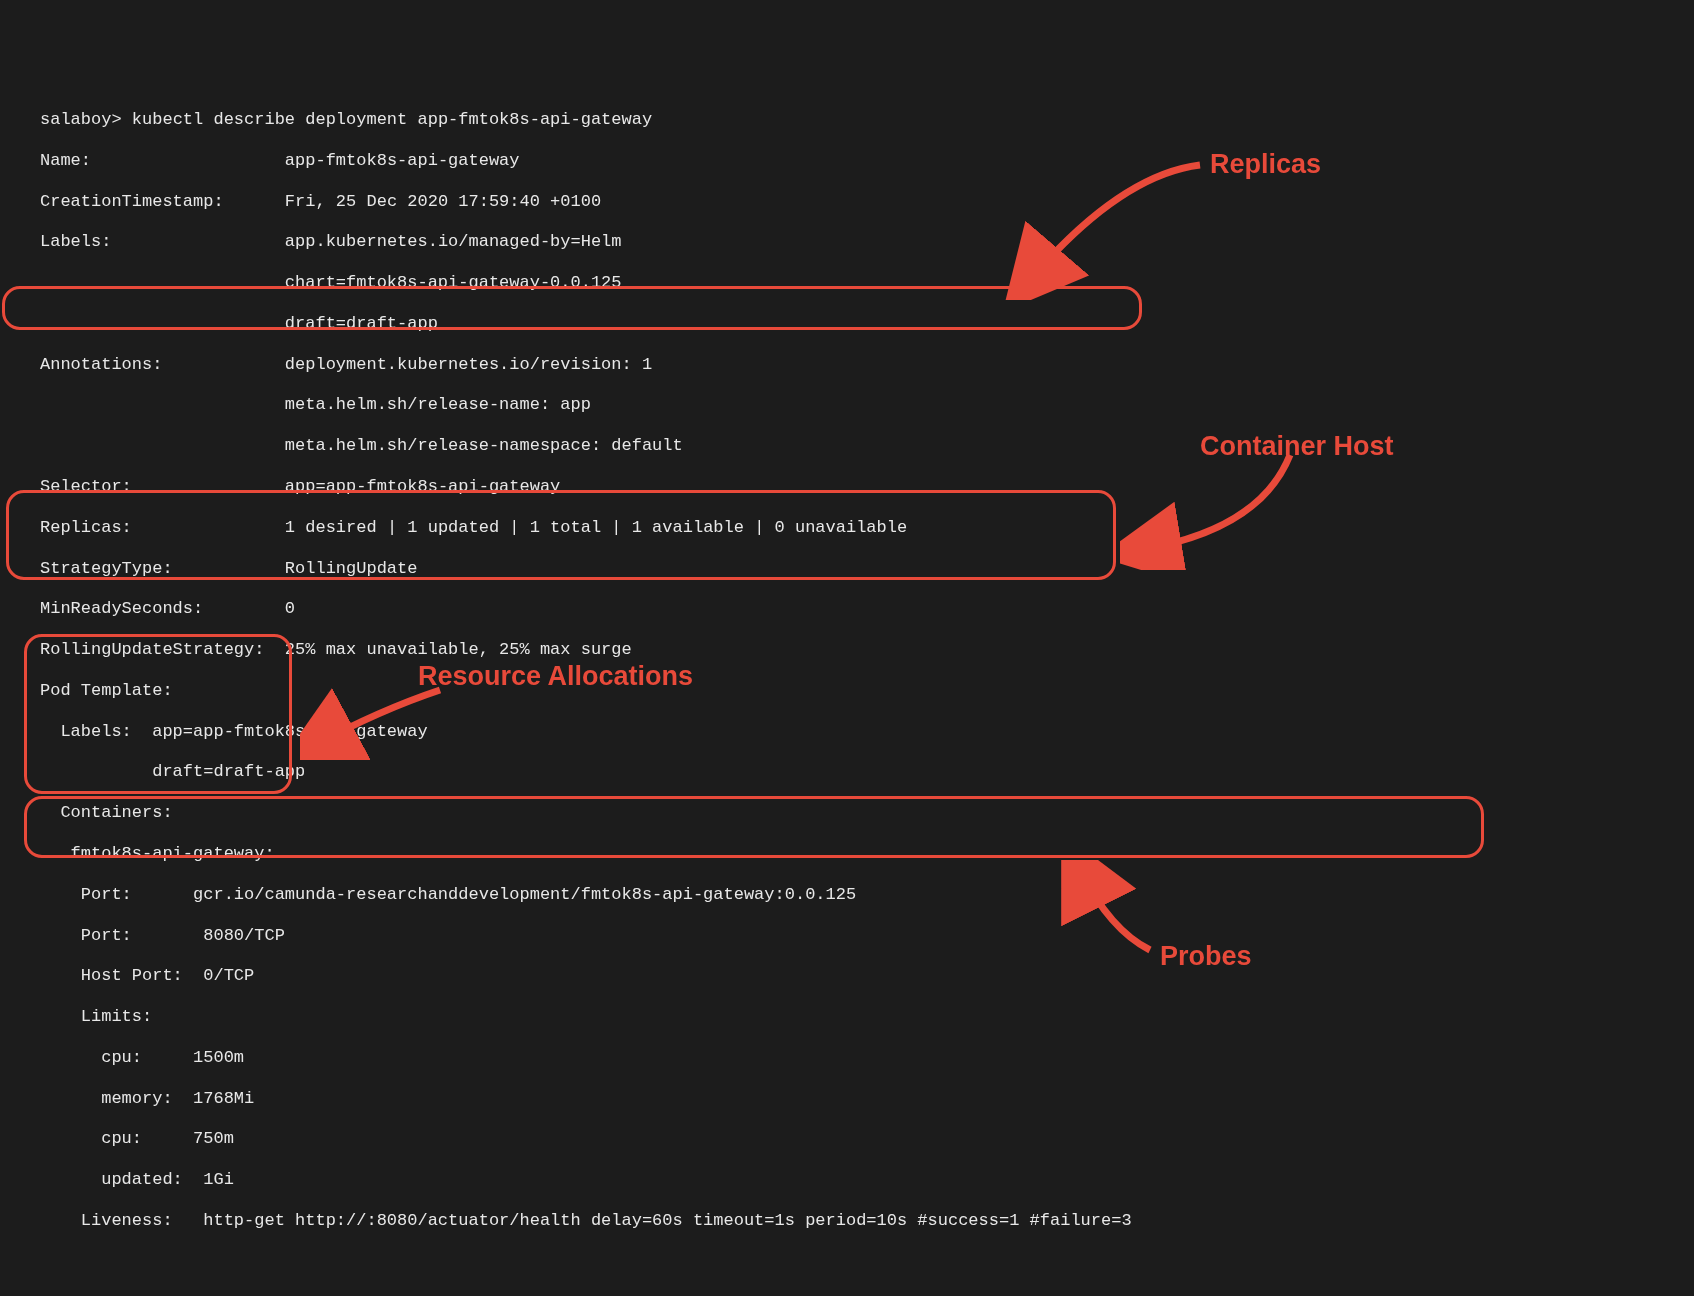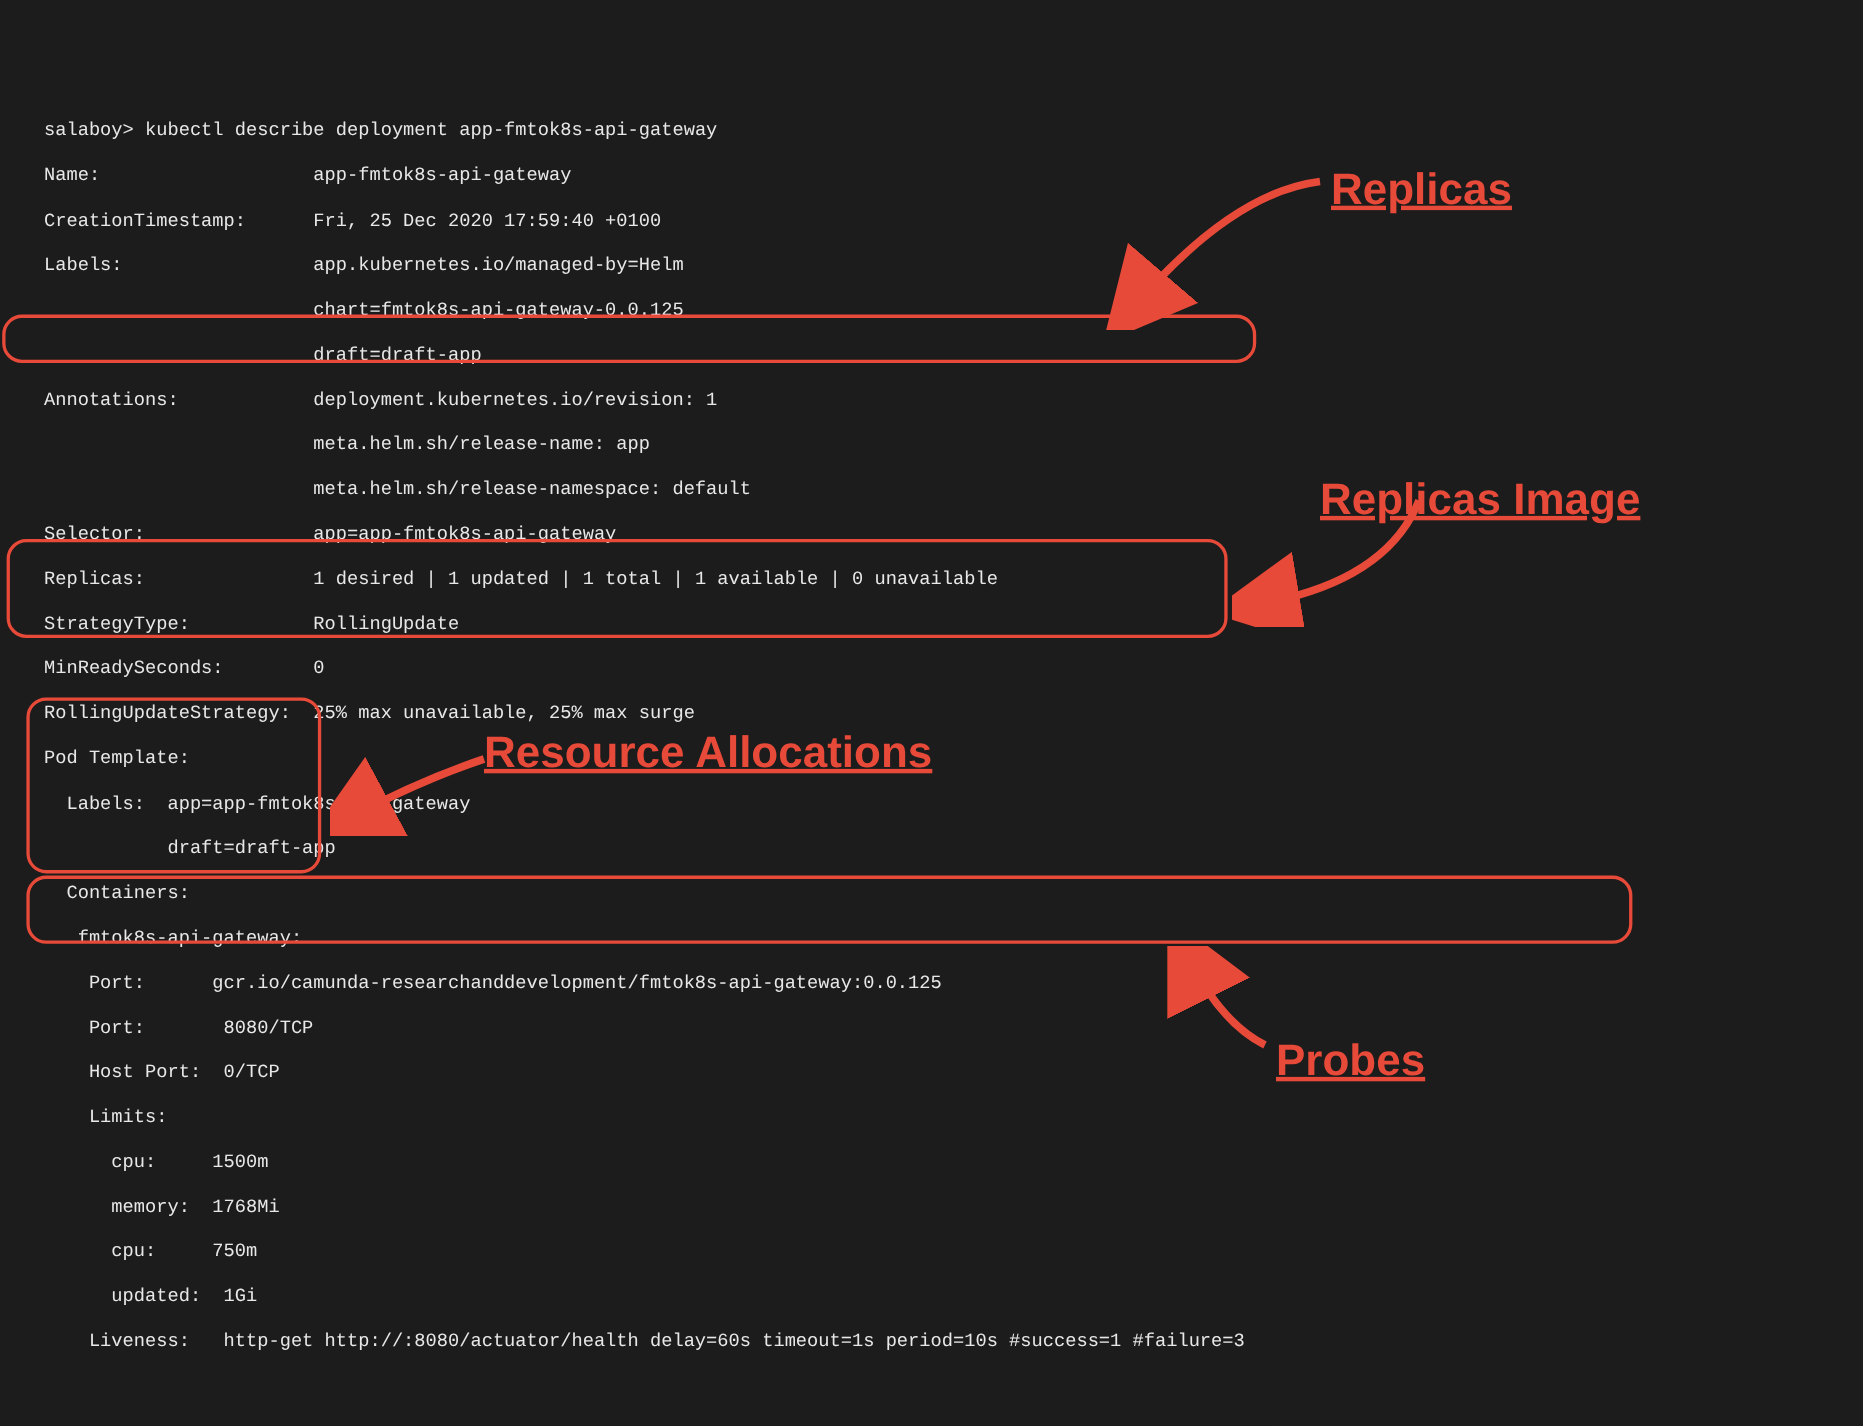"Replicas" .label { font-size: 40px -> 27px; text-decoration: underline -> none }
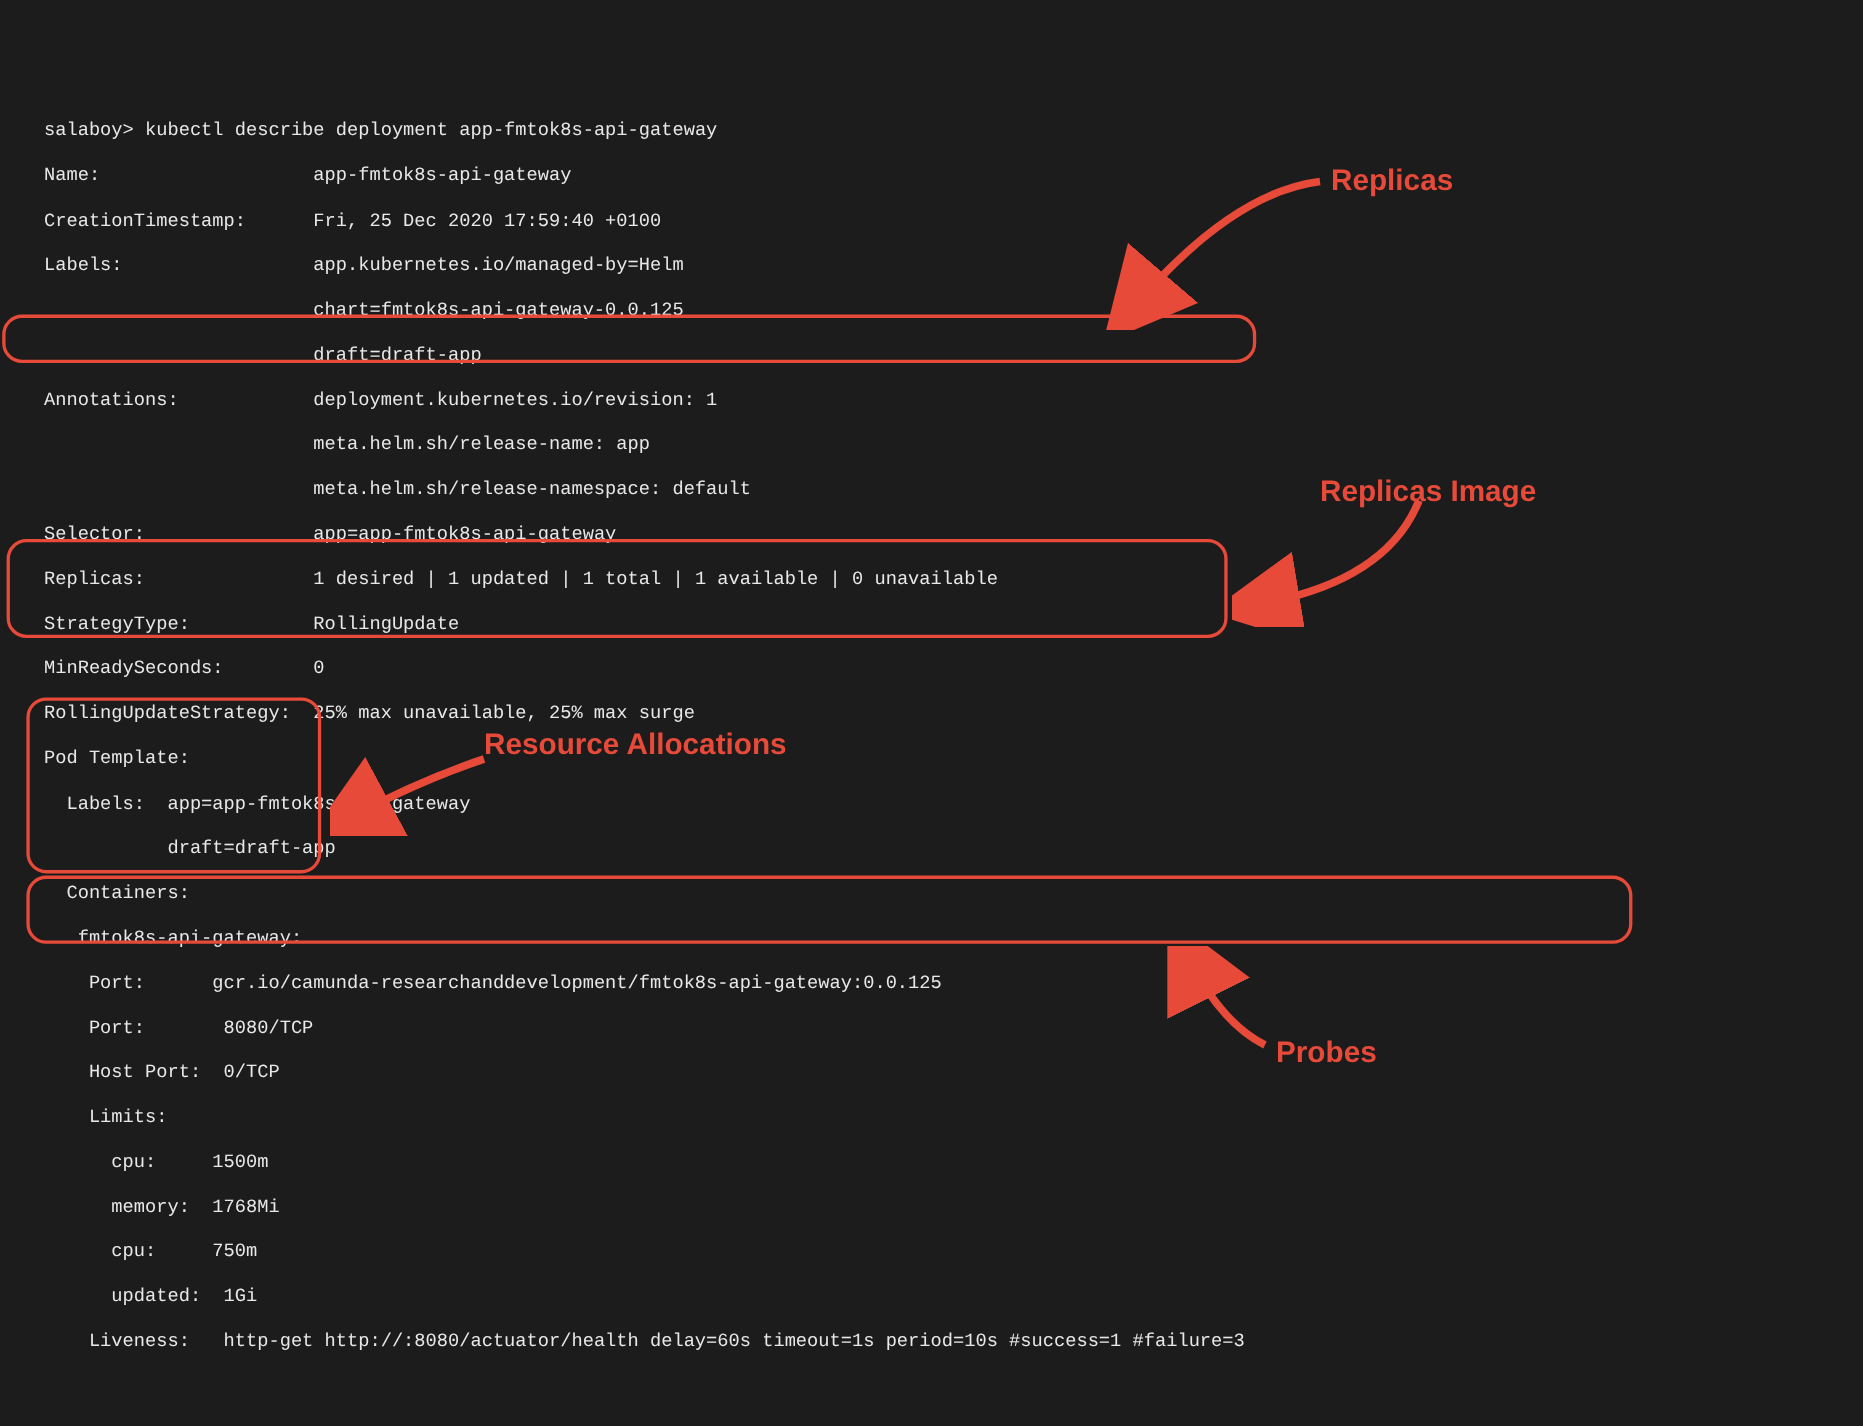"Replicas Image" div.label { text: Replicas Image -> Container Host }
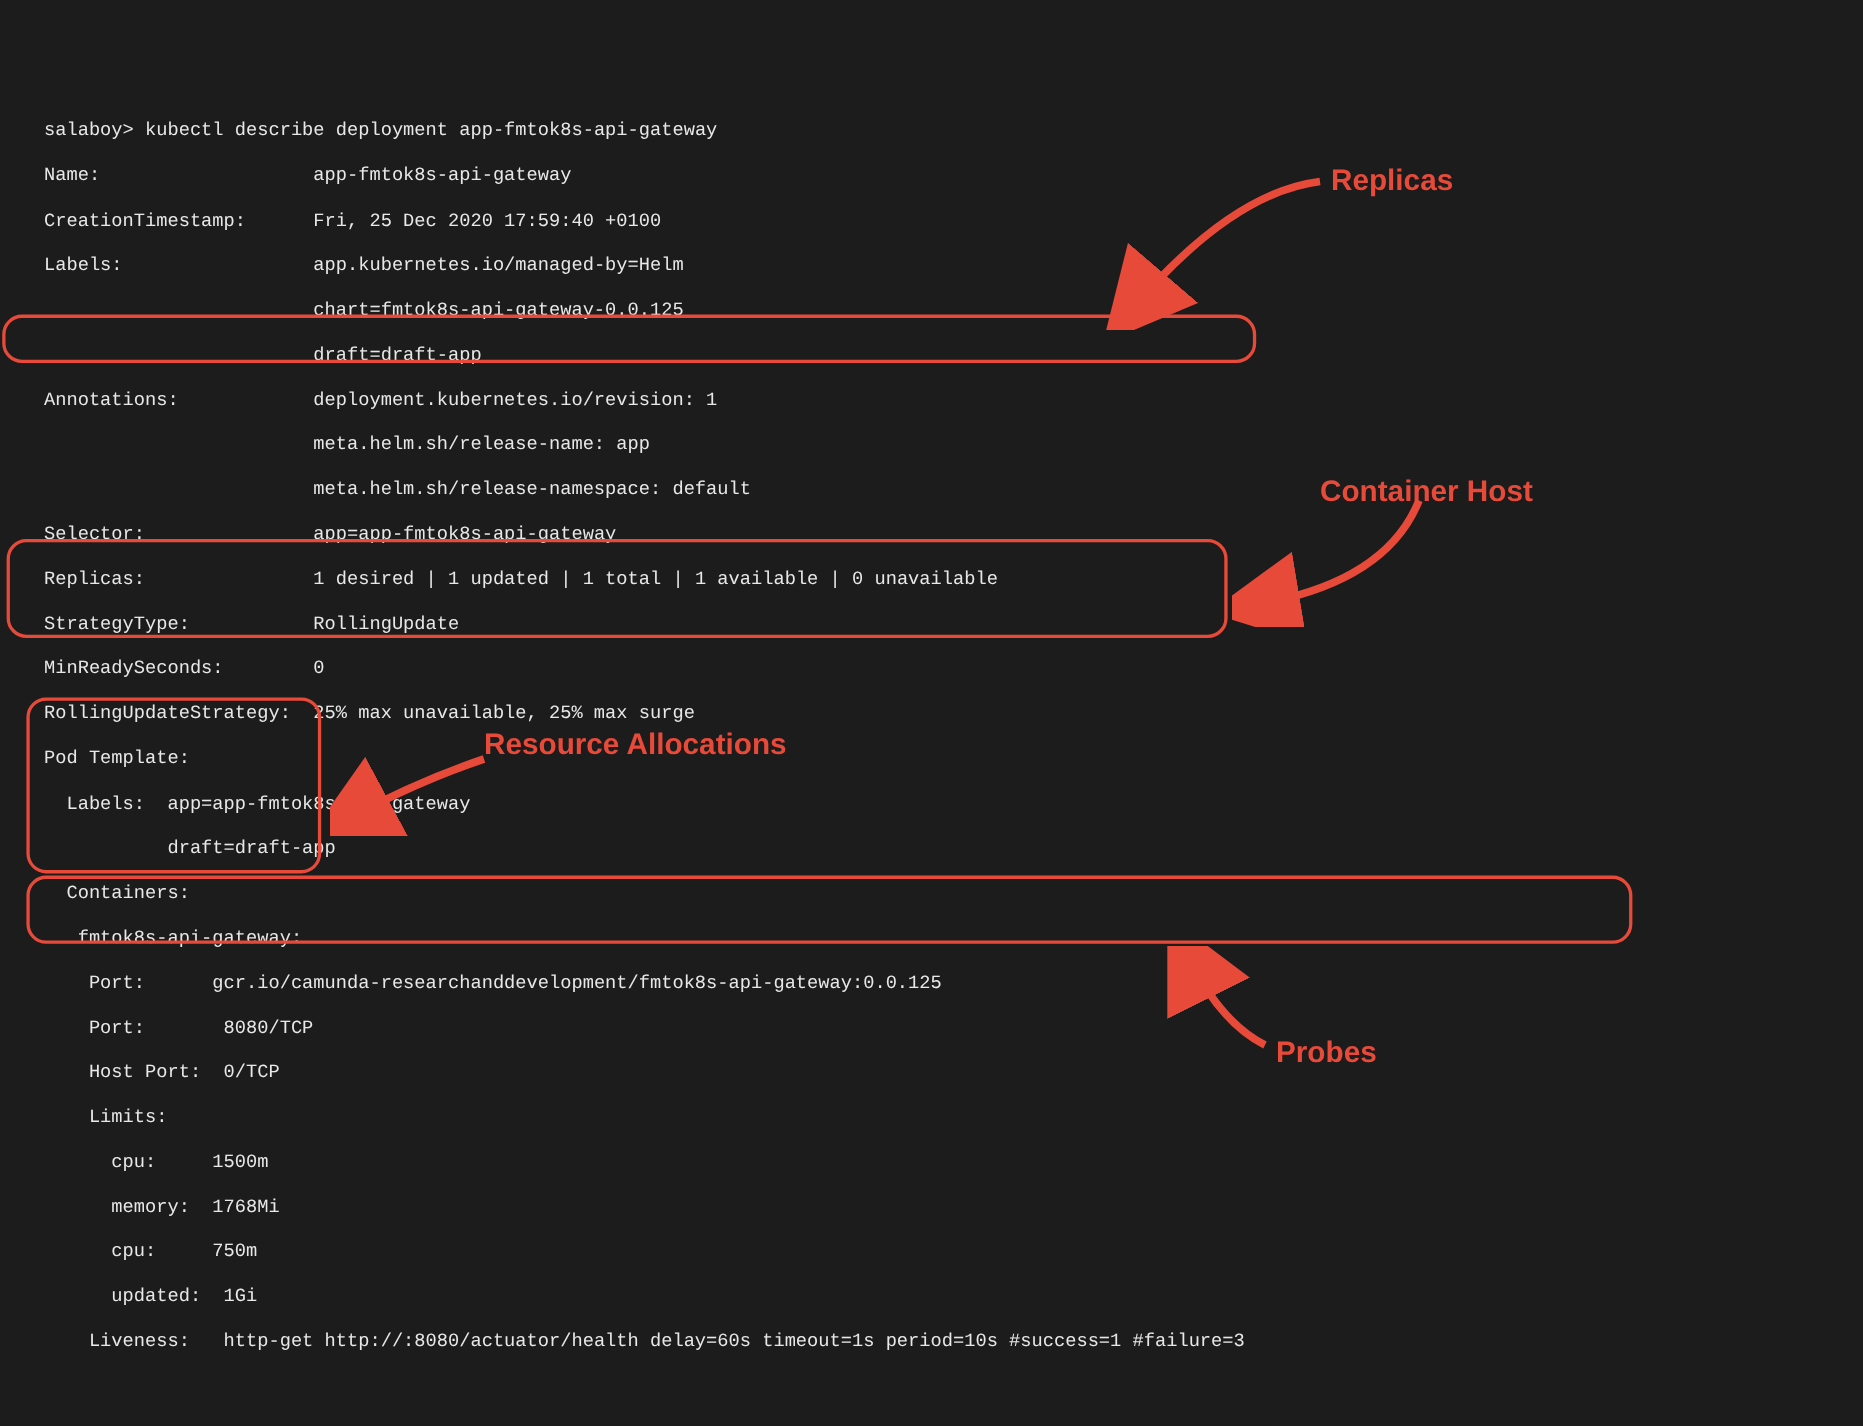"Resource Allocations" div.label { left: 440px -> 418px }
